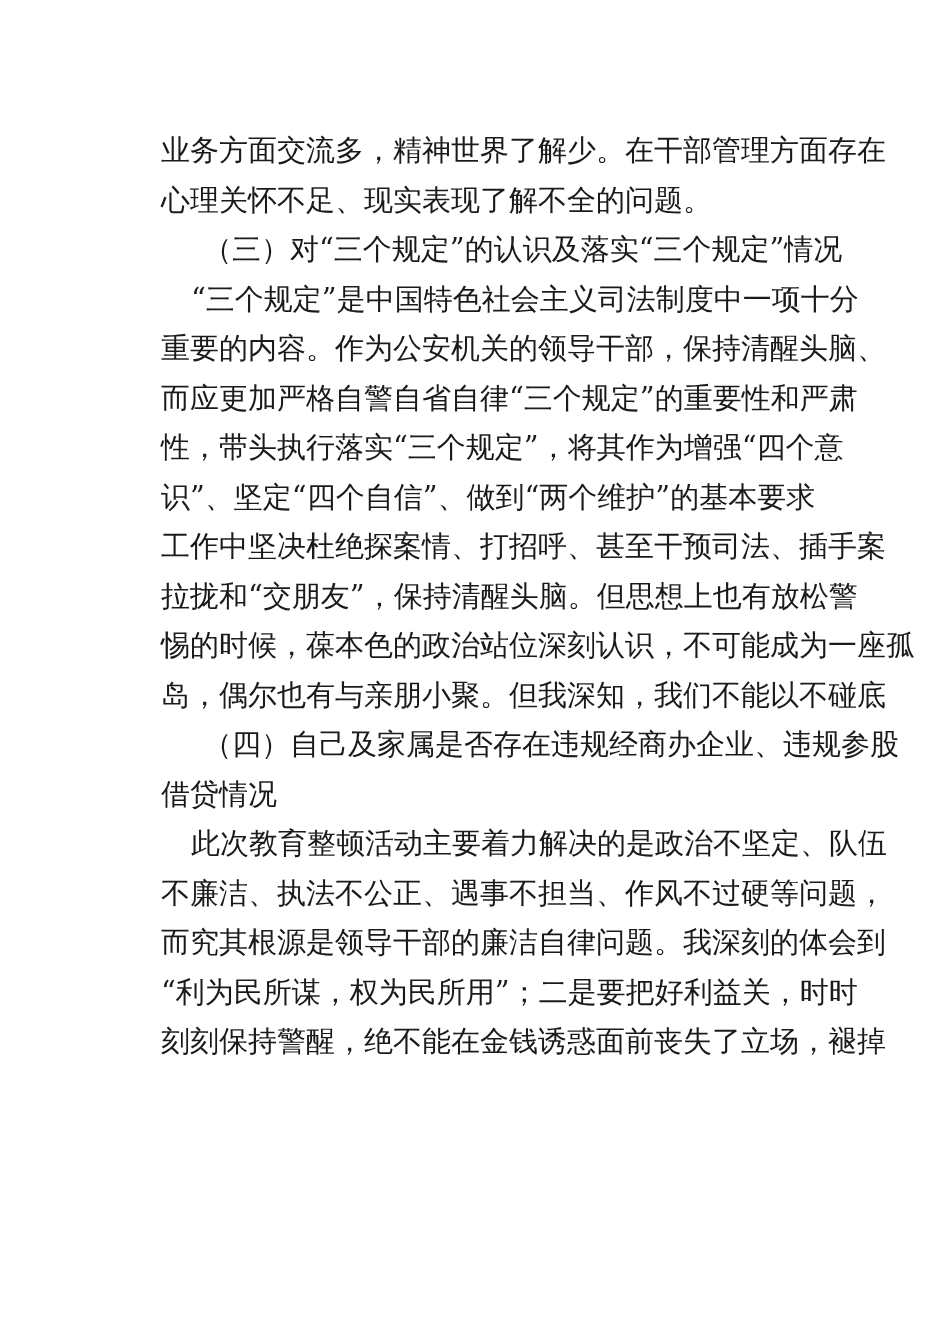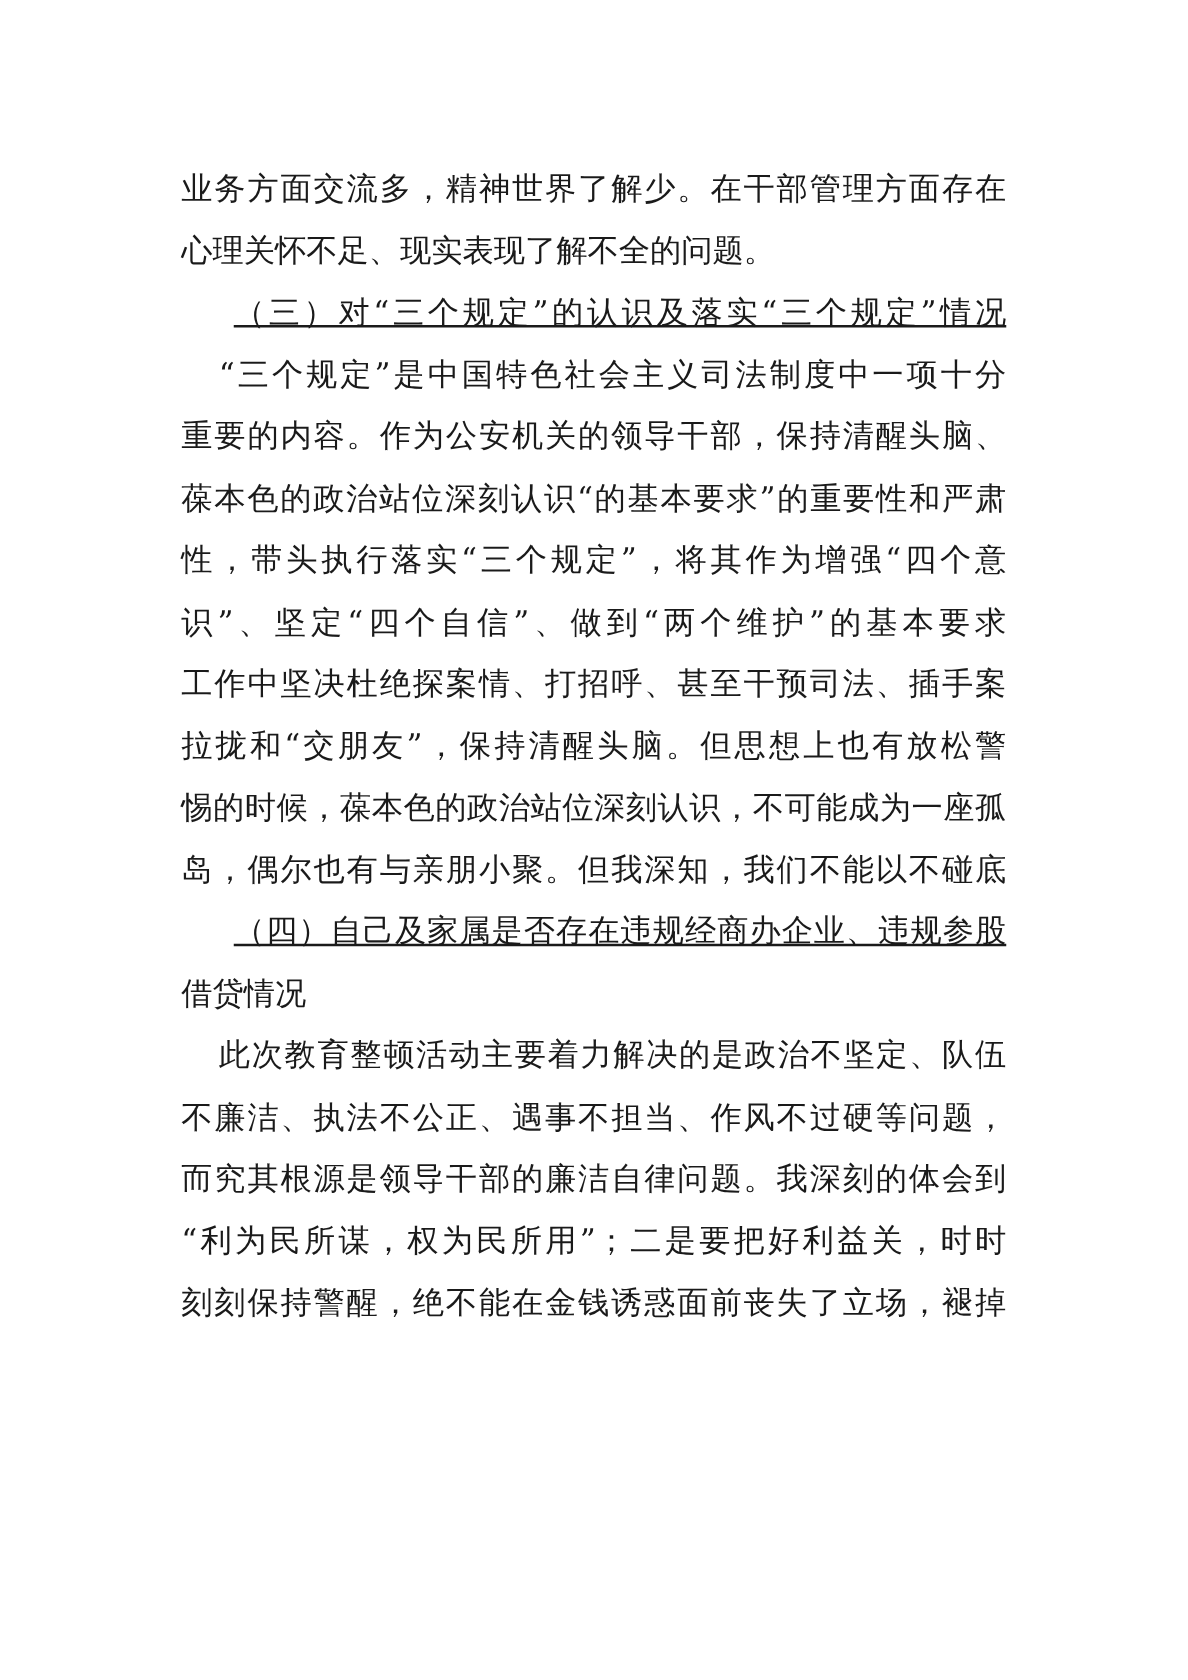"业务方面交流多，精神世界了解少。在干部管理方面存在" .line { font-size: 25px -> 29px; margin-left: none -> 16px }
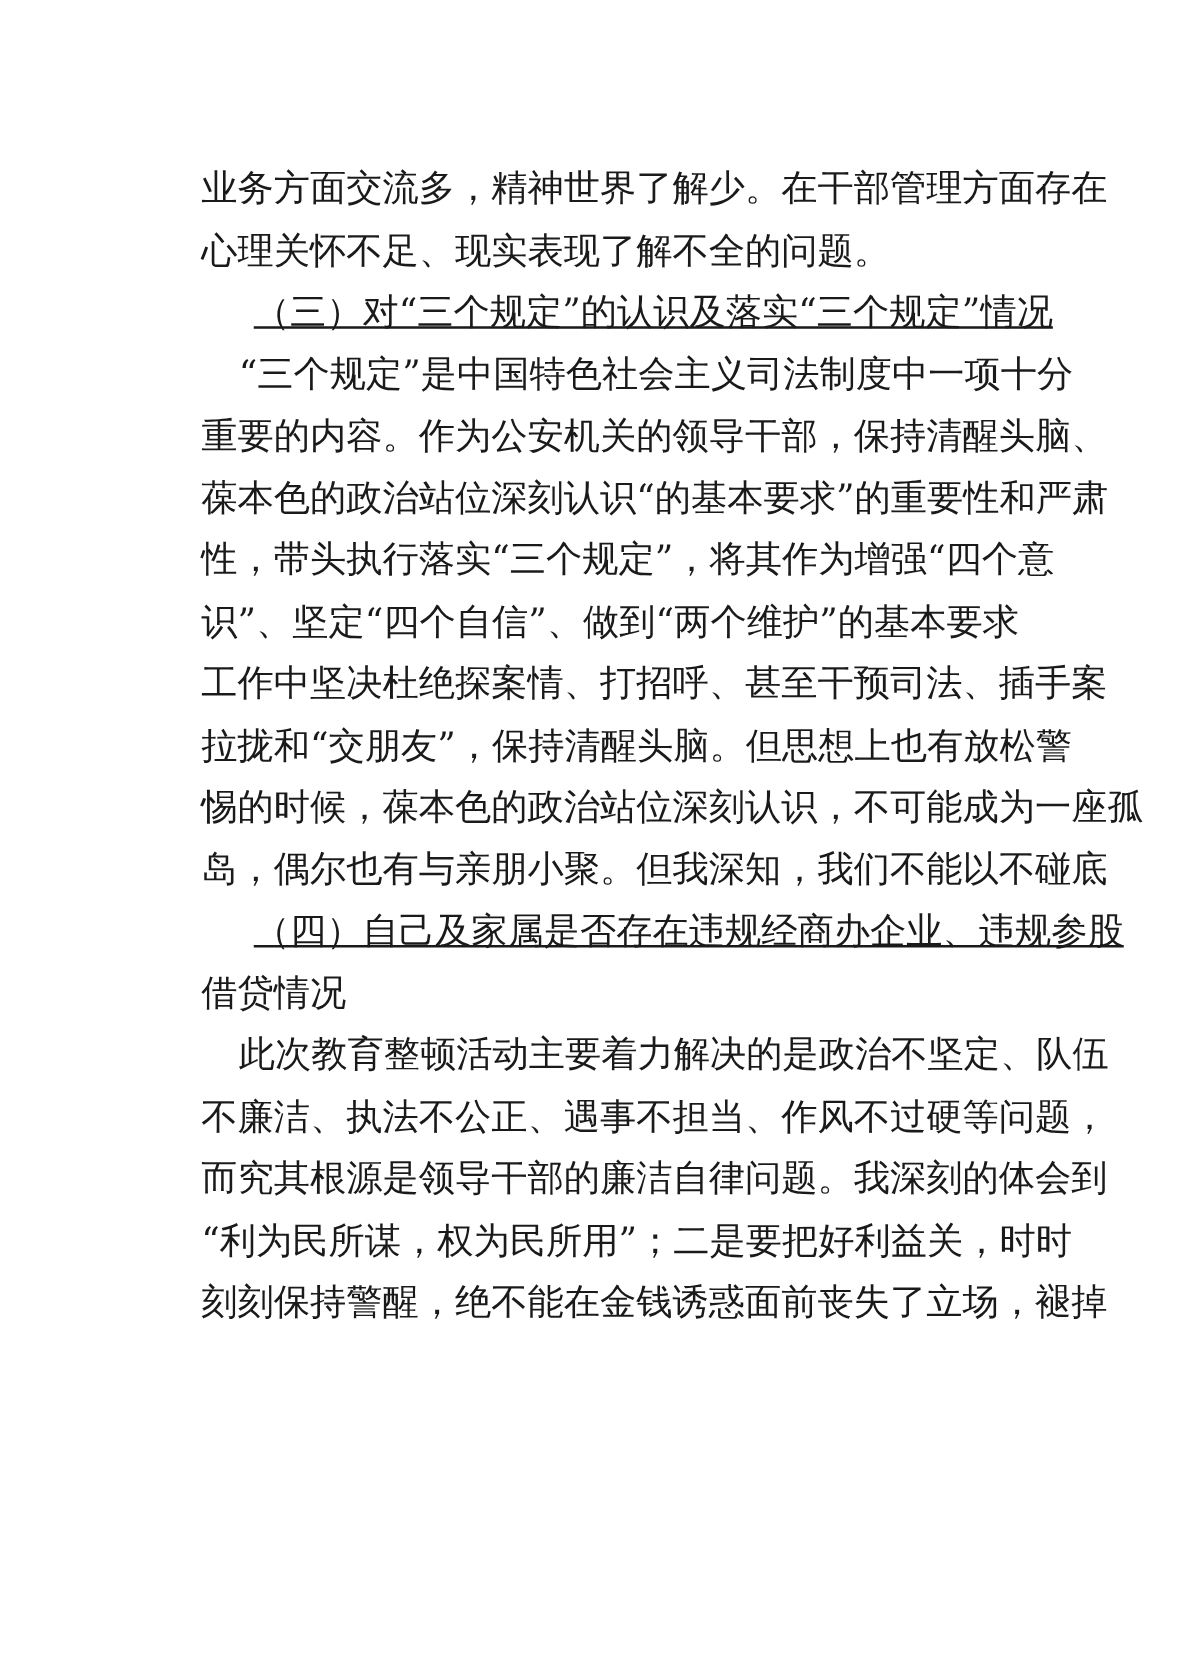"（三）对“三个规定”的认识及落实“三个规定”情况" .line.indent { text-decoration: underline -> none }
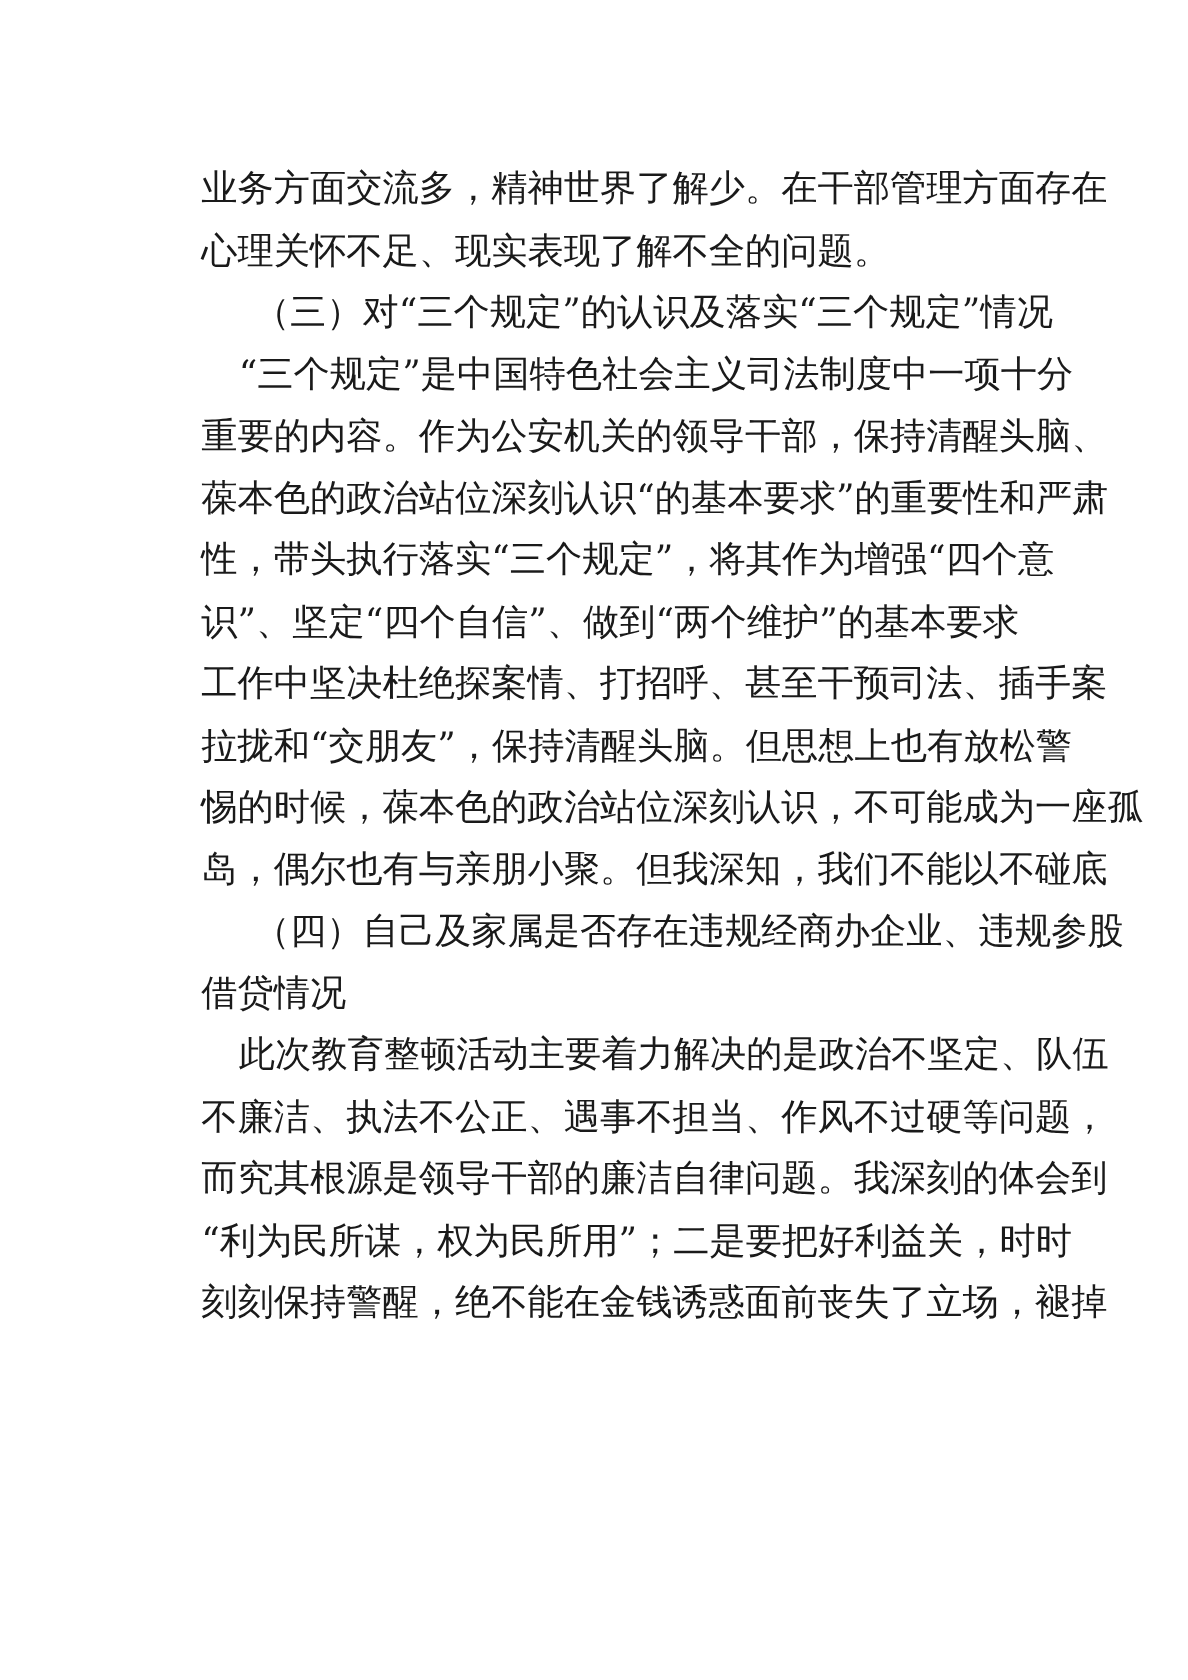"葆本色的政治站位深刻认识“的基本要求”的重要性和严肃" div.line { text: 葆本色的政治站位深刻认识“的基本要求 -> 而应更加严格自警自省自律“三个规定 }
